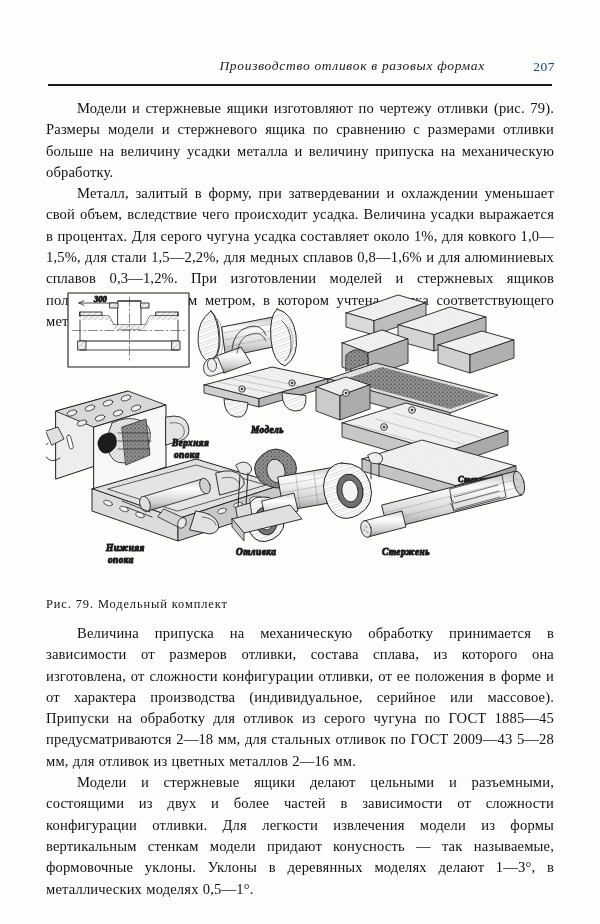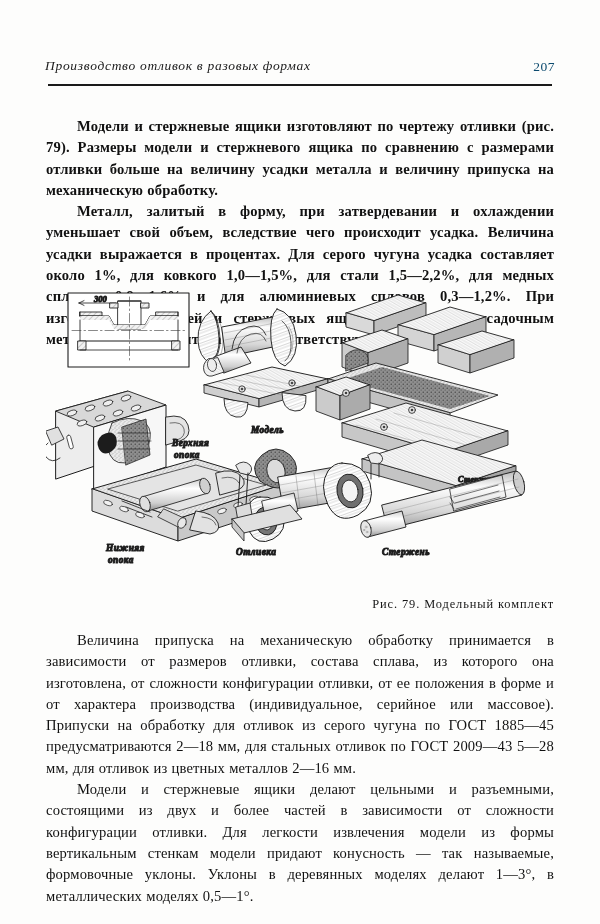"Производство отливок в разовых формах" .runhead-title { text-align: left -> right }
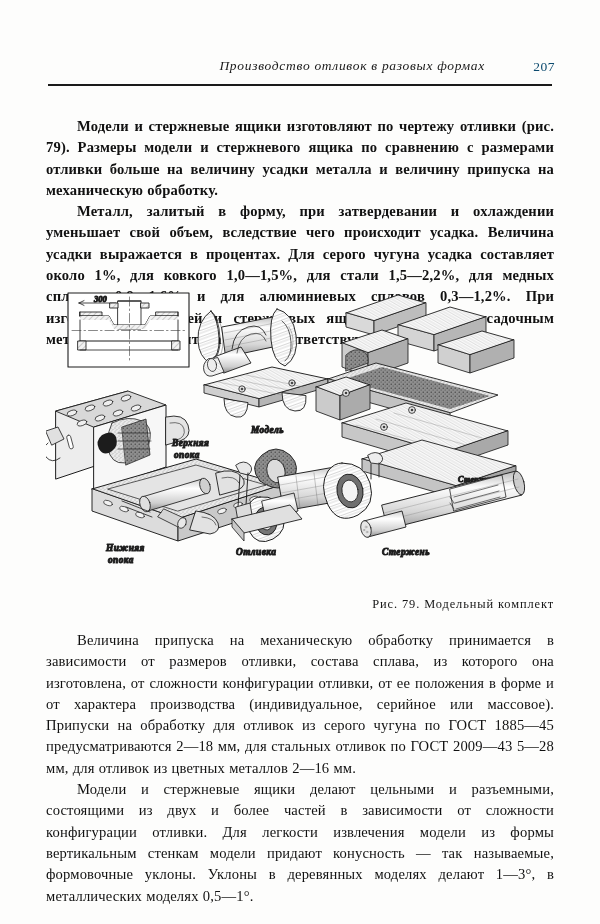"Модели и стержневые ящики изготовляют" .body-col { font-weight: bold -> none; top: 116px -> 98px }
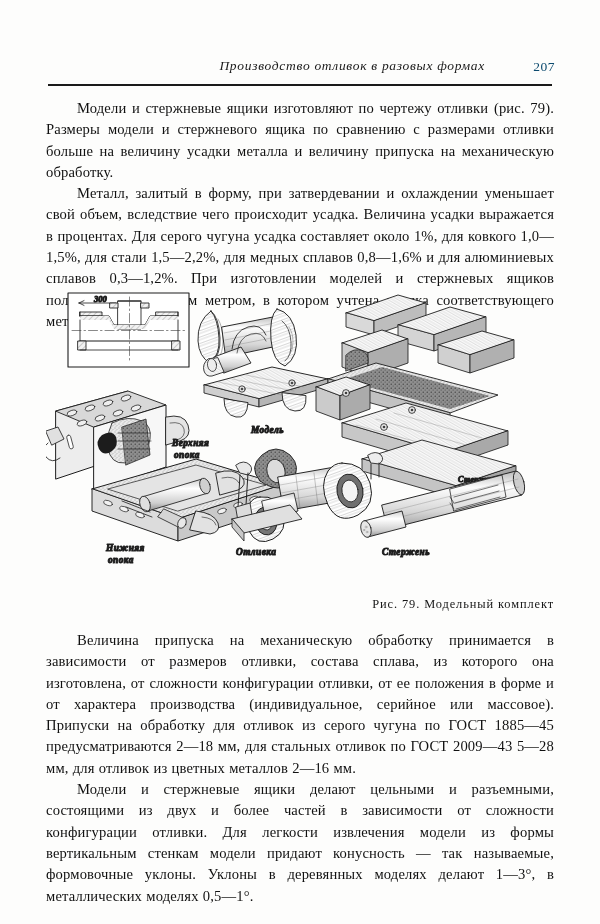"Рис. 79. Модельный комплект" .fig-caption { text-align: right -> left }
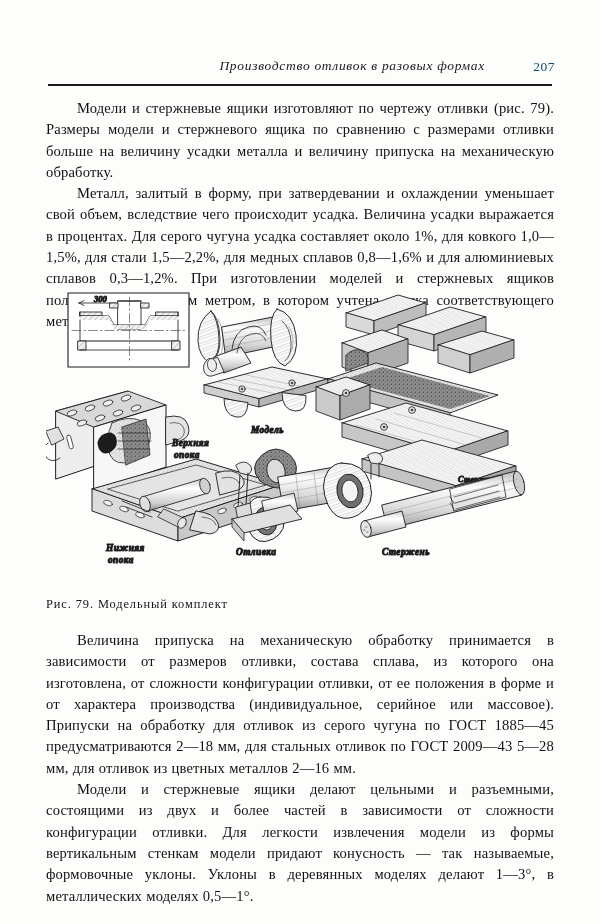"Величина припуска на механическую" .body-col-2 { margin-top: 7px -> none }
